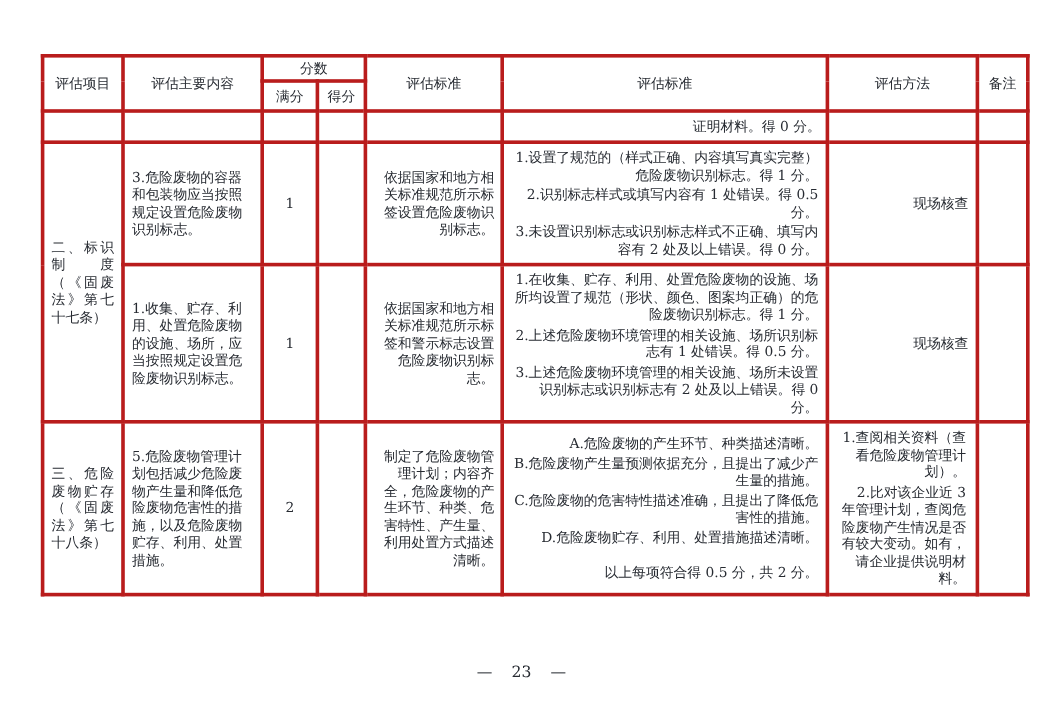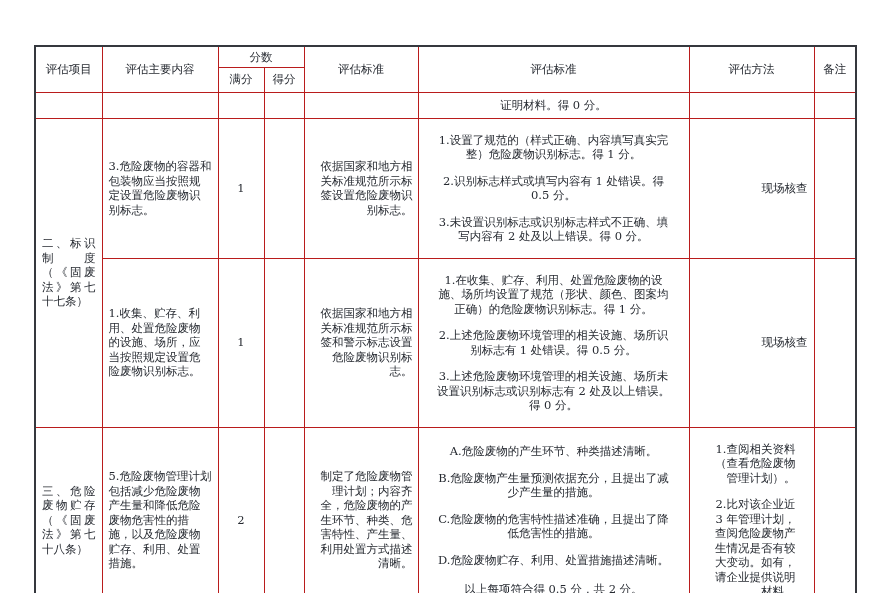"分数" .eval-table th, .eval-table td { border: 1px solid #b91c1c -> 3px solid #b91c1c }
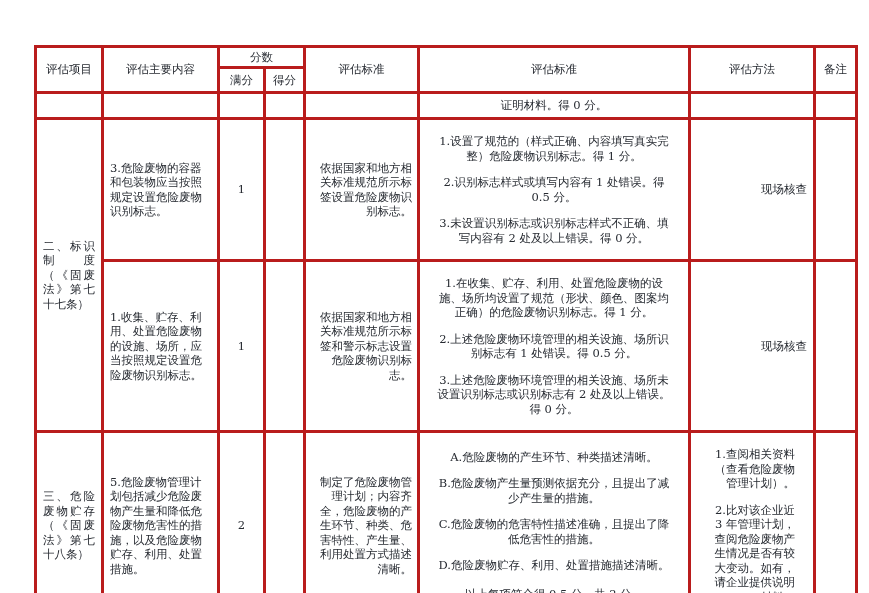"证明材料。得 0 分。" td.c-points { text-align: center -> right }
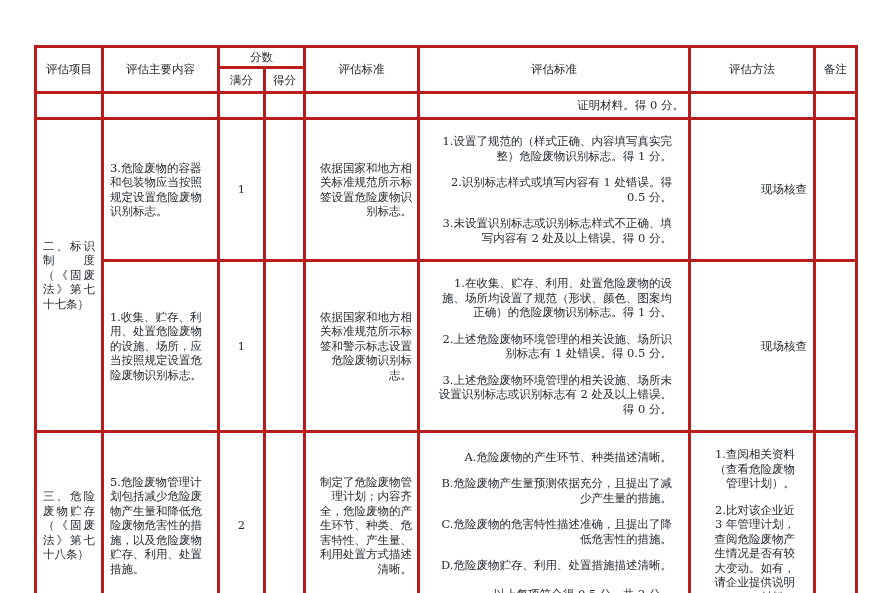"1.设置了规范的（样式正确、内容填写真实完整）危险废物识别标志。得 1 分。" td.c-points p, td.c-method p { margin: 12px -> 2px }
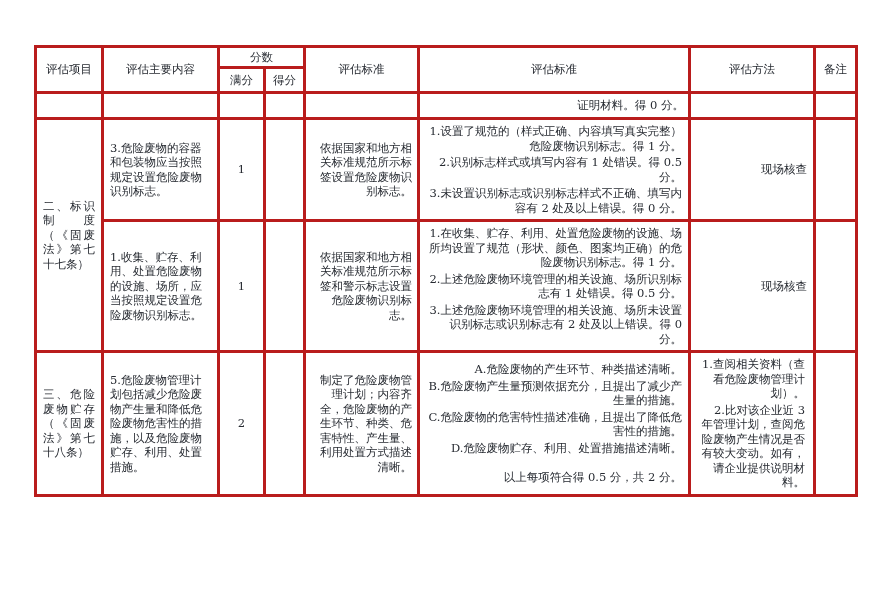"— 23 —" div.page-footer { html: none -> <div> <span>—</span><span>23</span><span>—</span> </div> }
